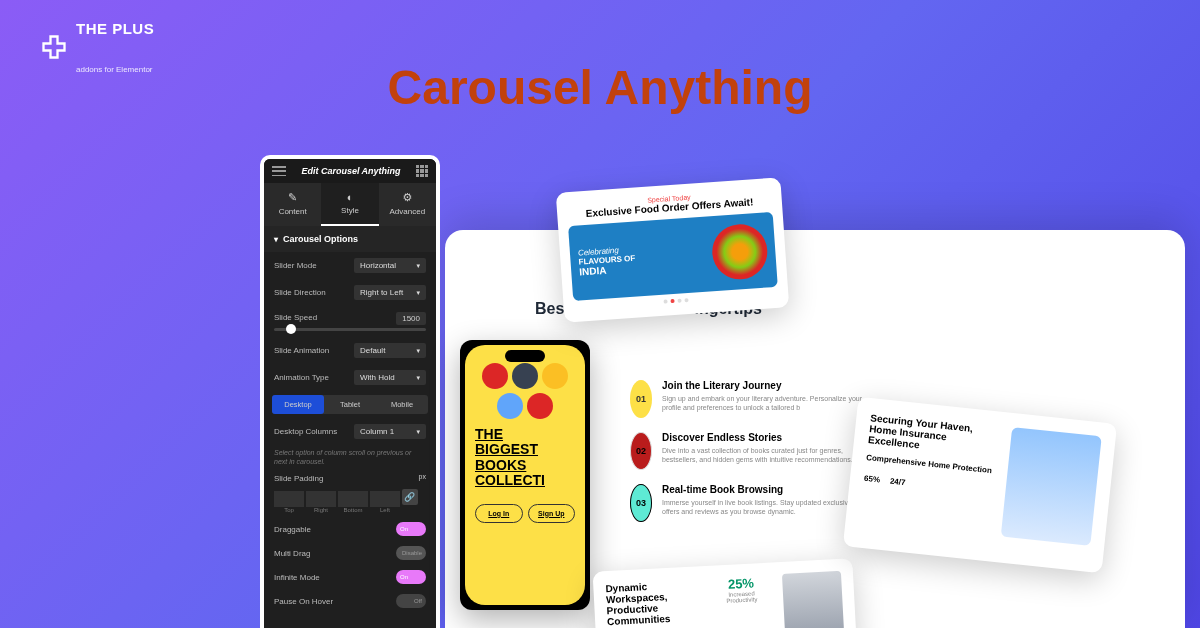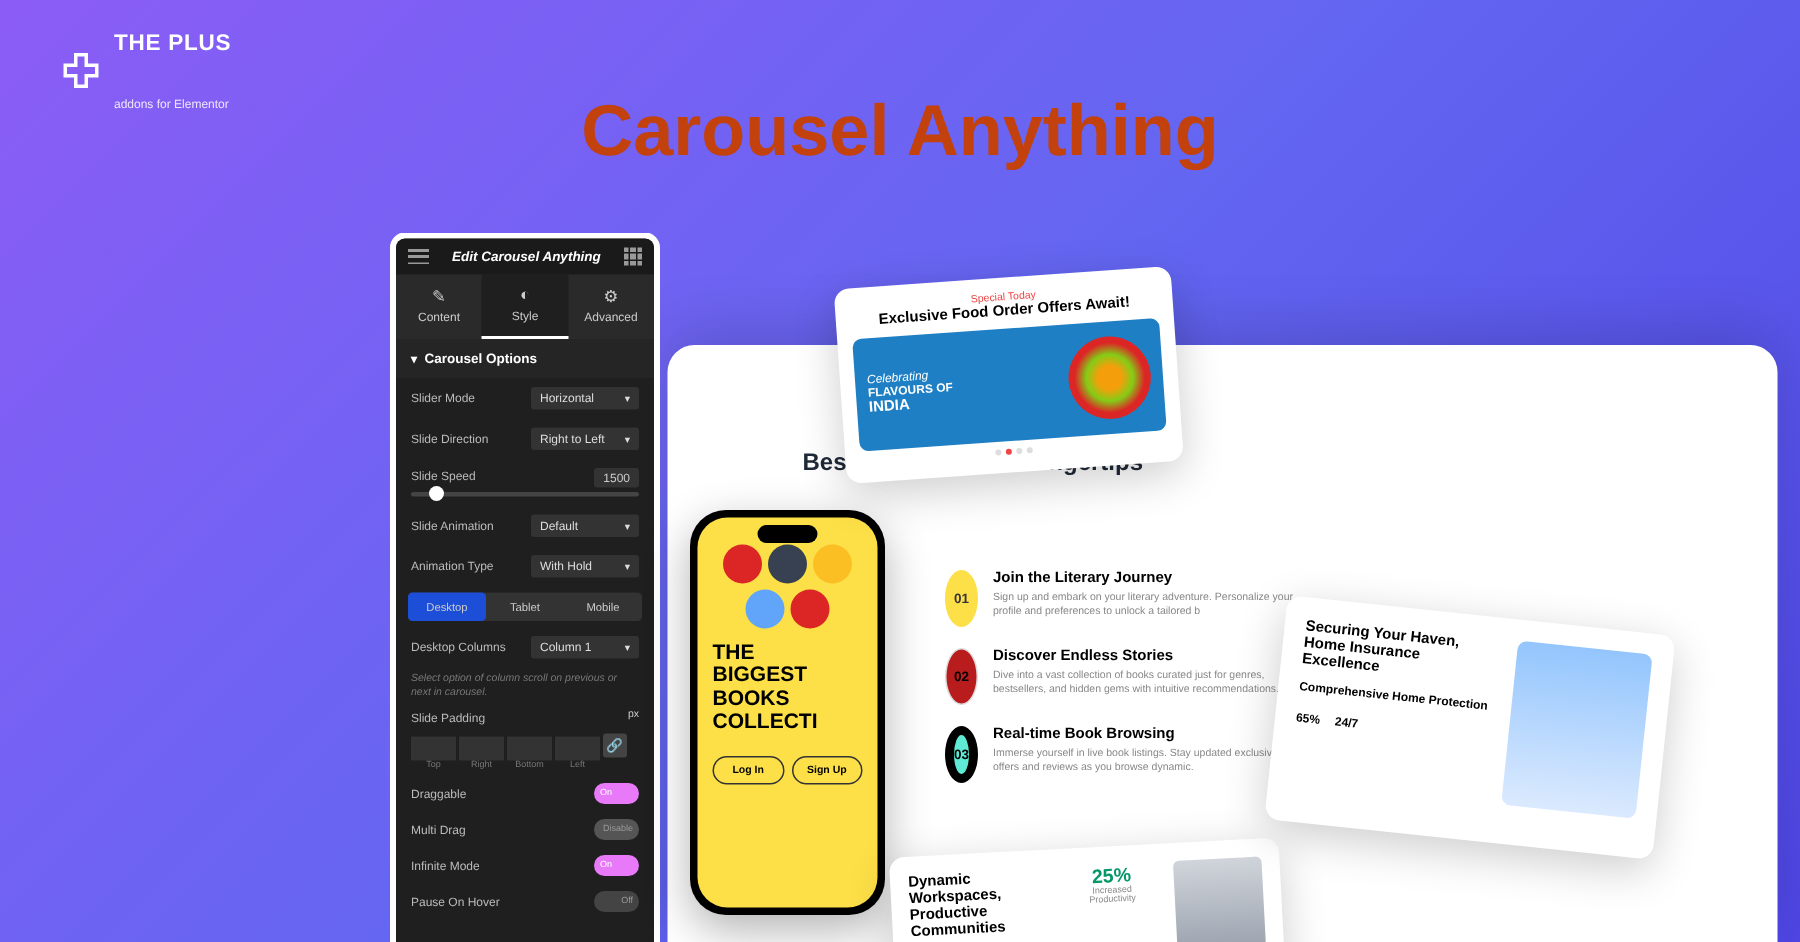"THE" .phone { border-radius: 24px -> 12px; text-decoration: none -> underline }
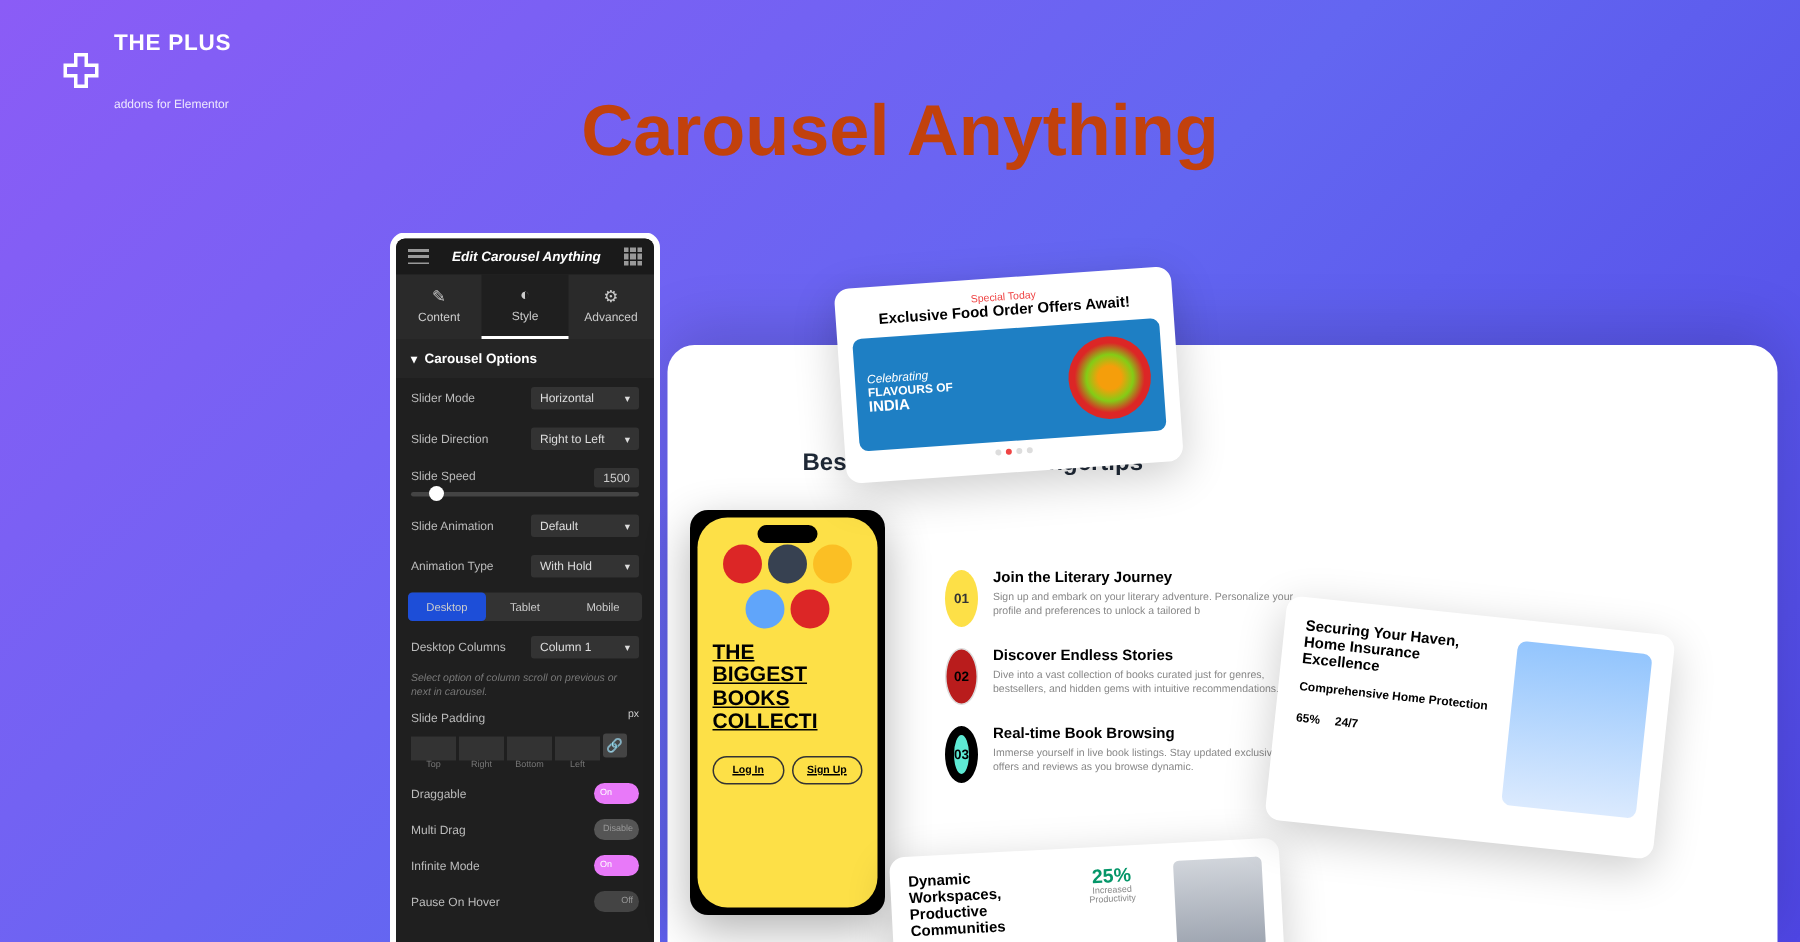"03" .step-num.s3 { border: 6px solid #000000 -> 1px solid #000000 }
